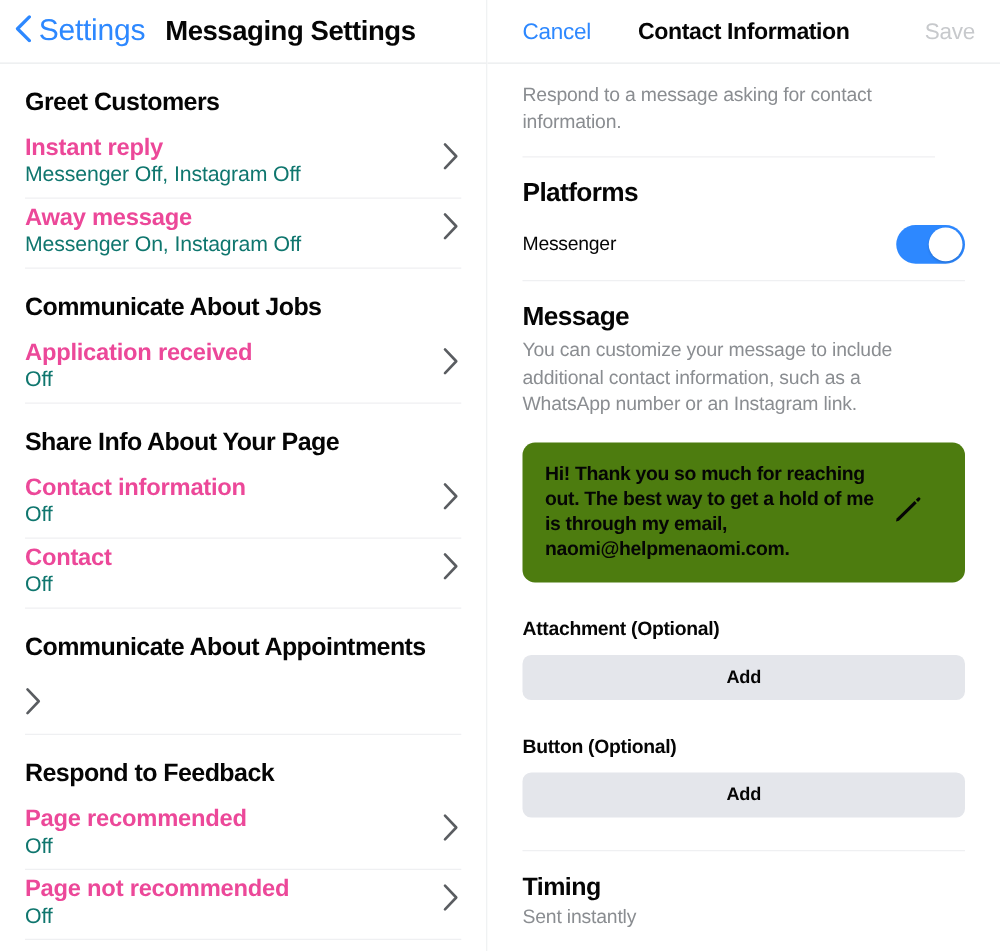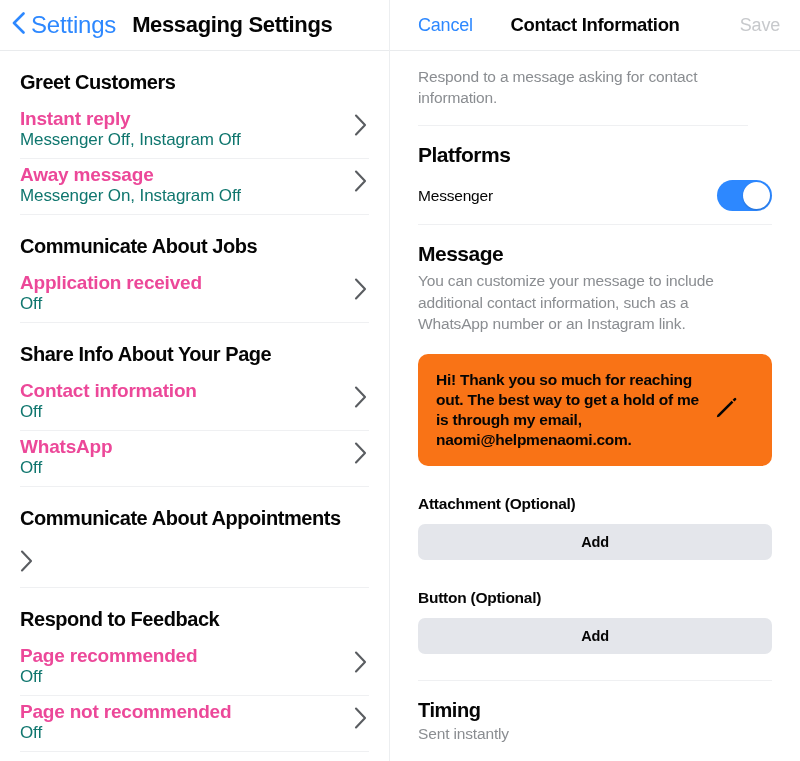"Hi! Thank you so much" .msg-box { background: #f97316 -> #4d7c0f }
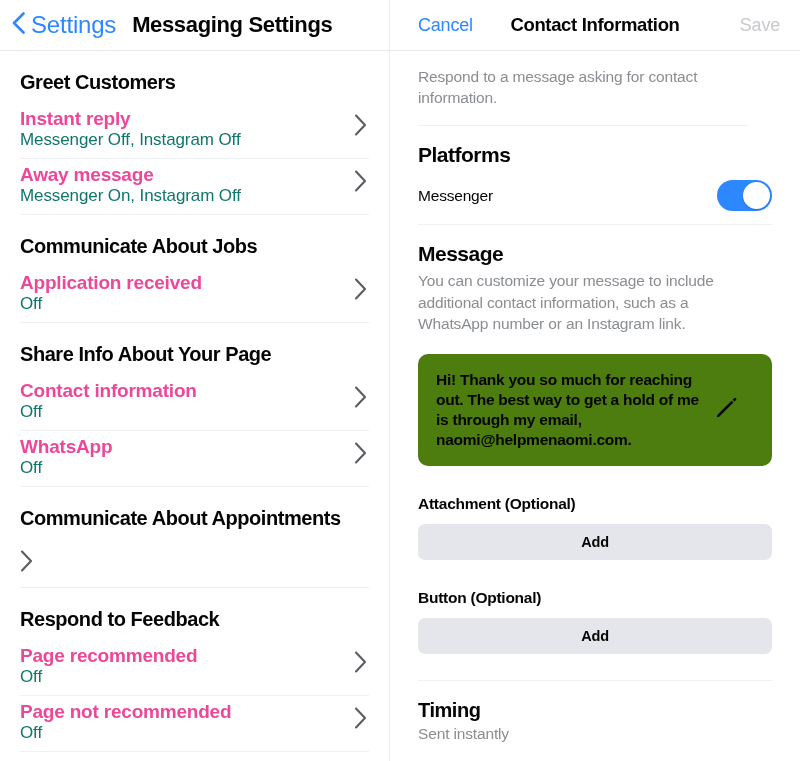"WhatsApp" span.row-title { text: WhatsApp -> Contact }
